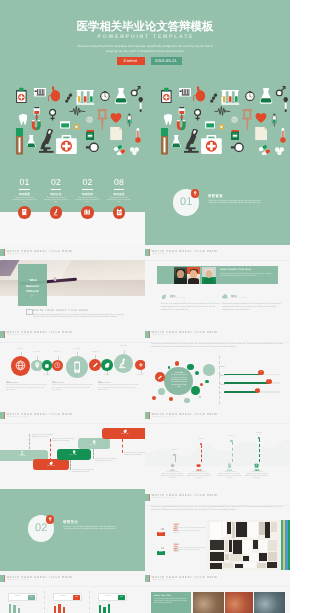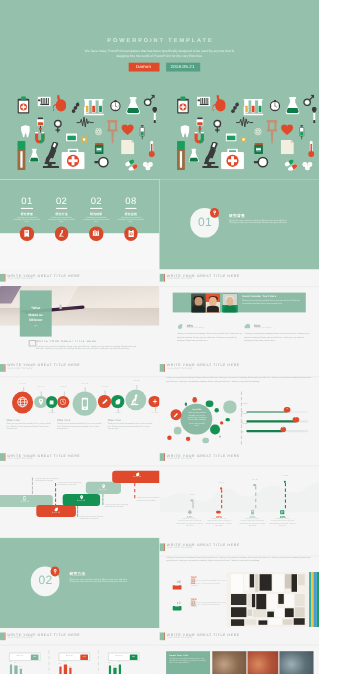"医学相关毕业论文答辩模板" div.hero-title { html: none -> <div>医学相关毕业论文答辩模板</div> }
